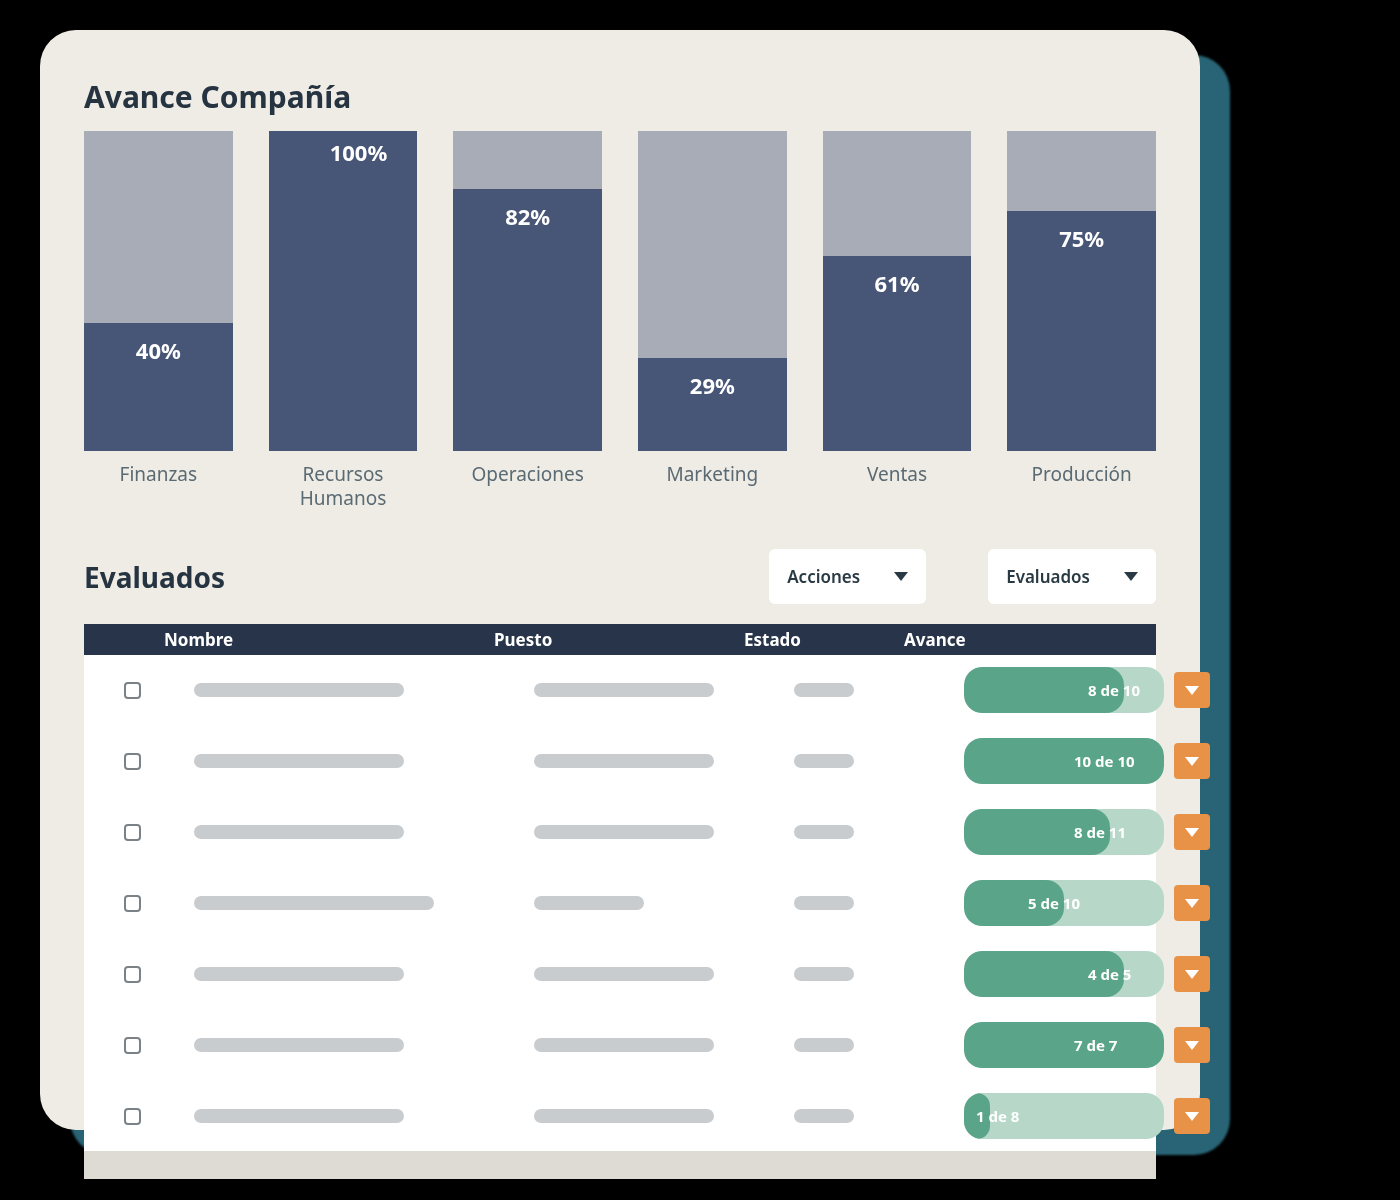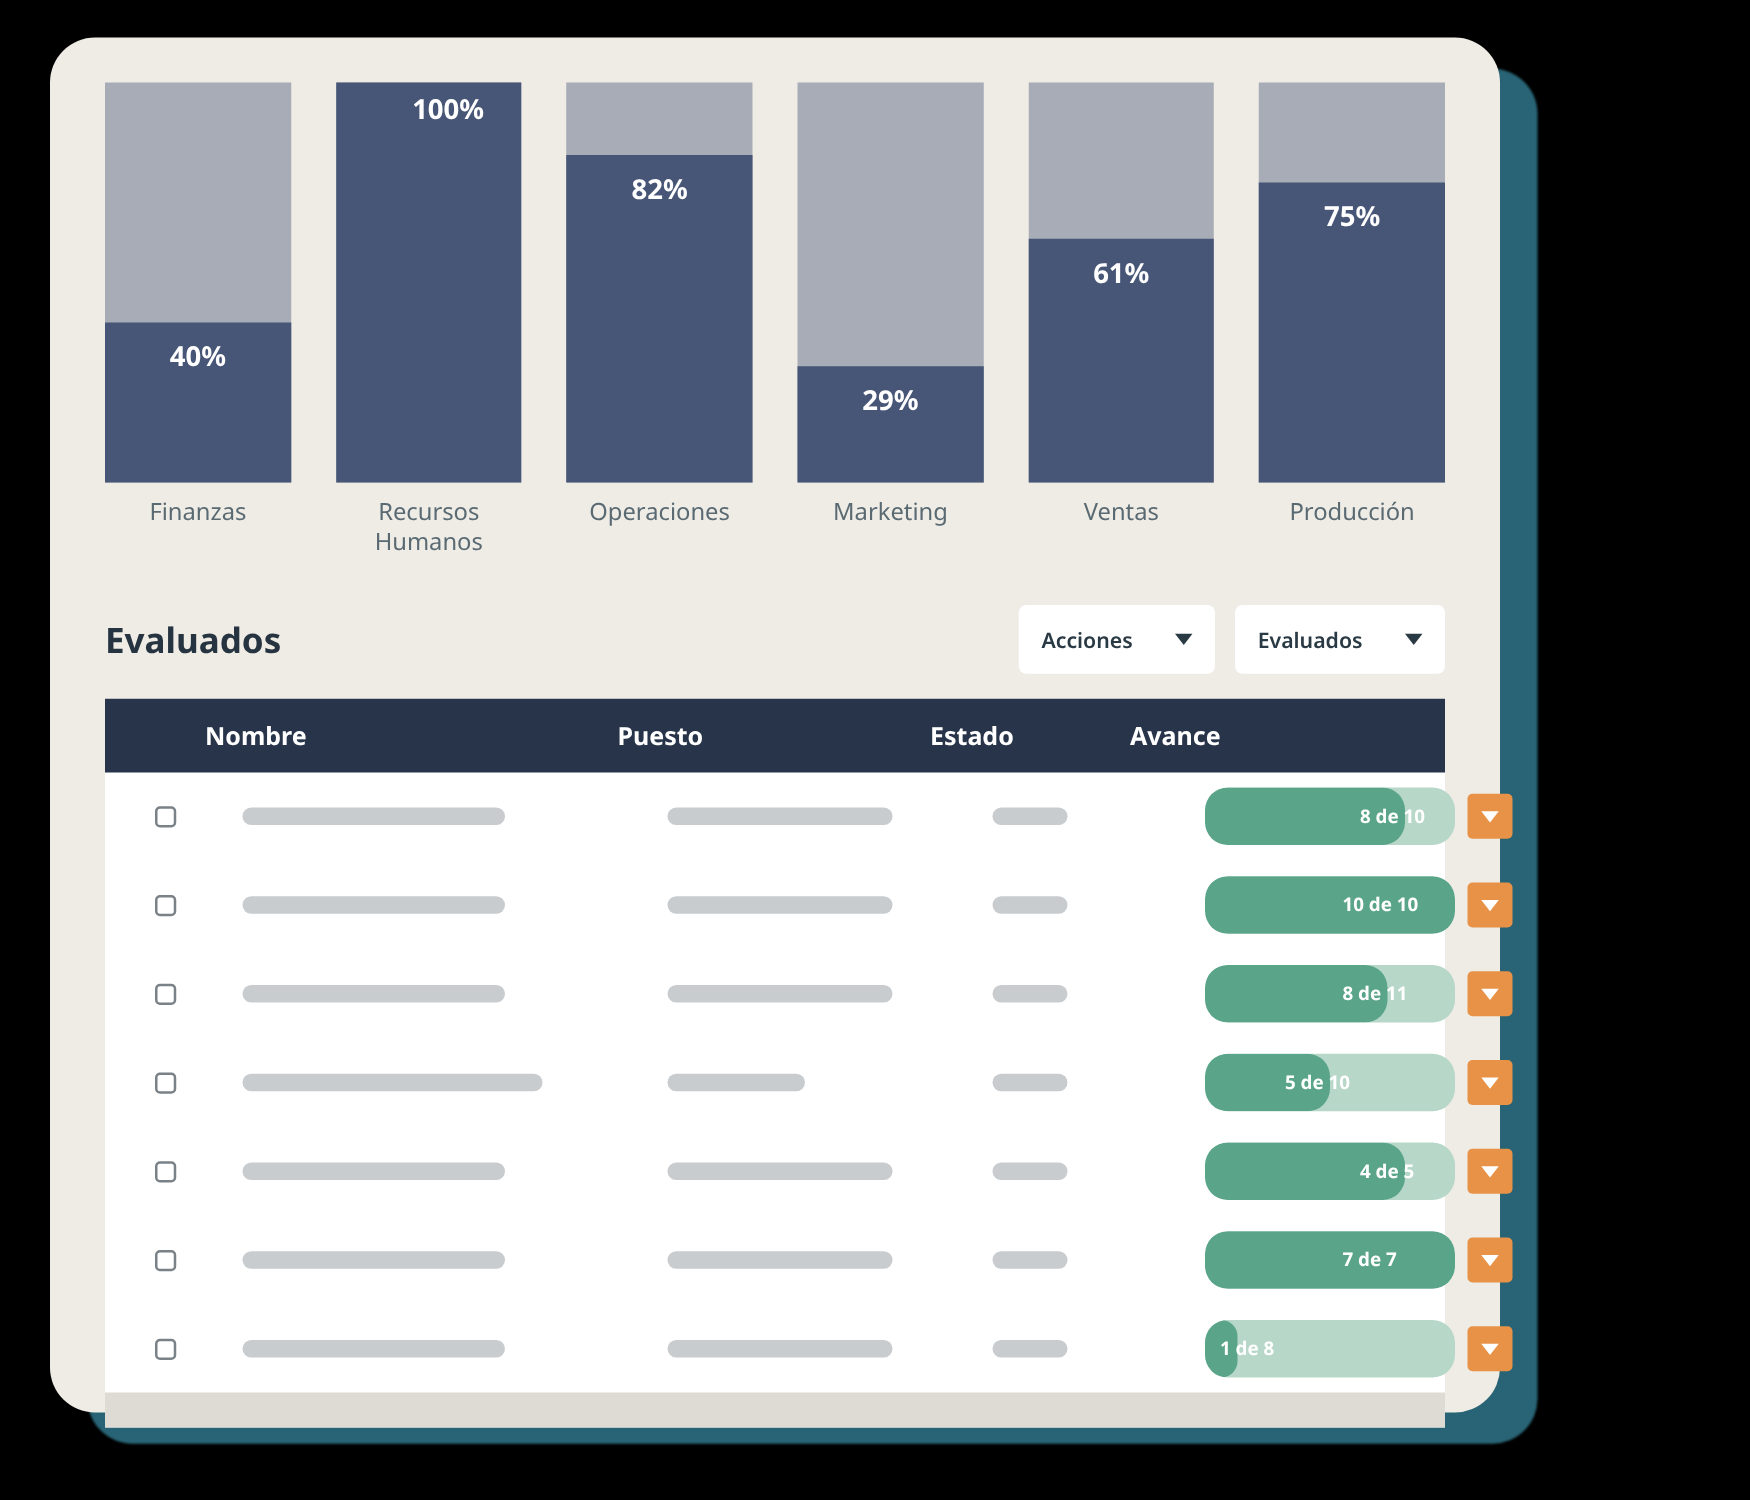"Avance Compañía" h1.section-title { html: none -> <h1>Avance Compañía</h1> }
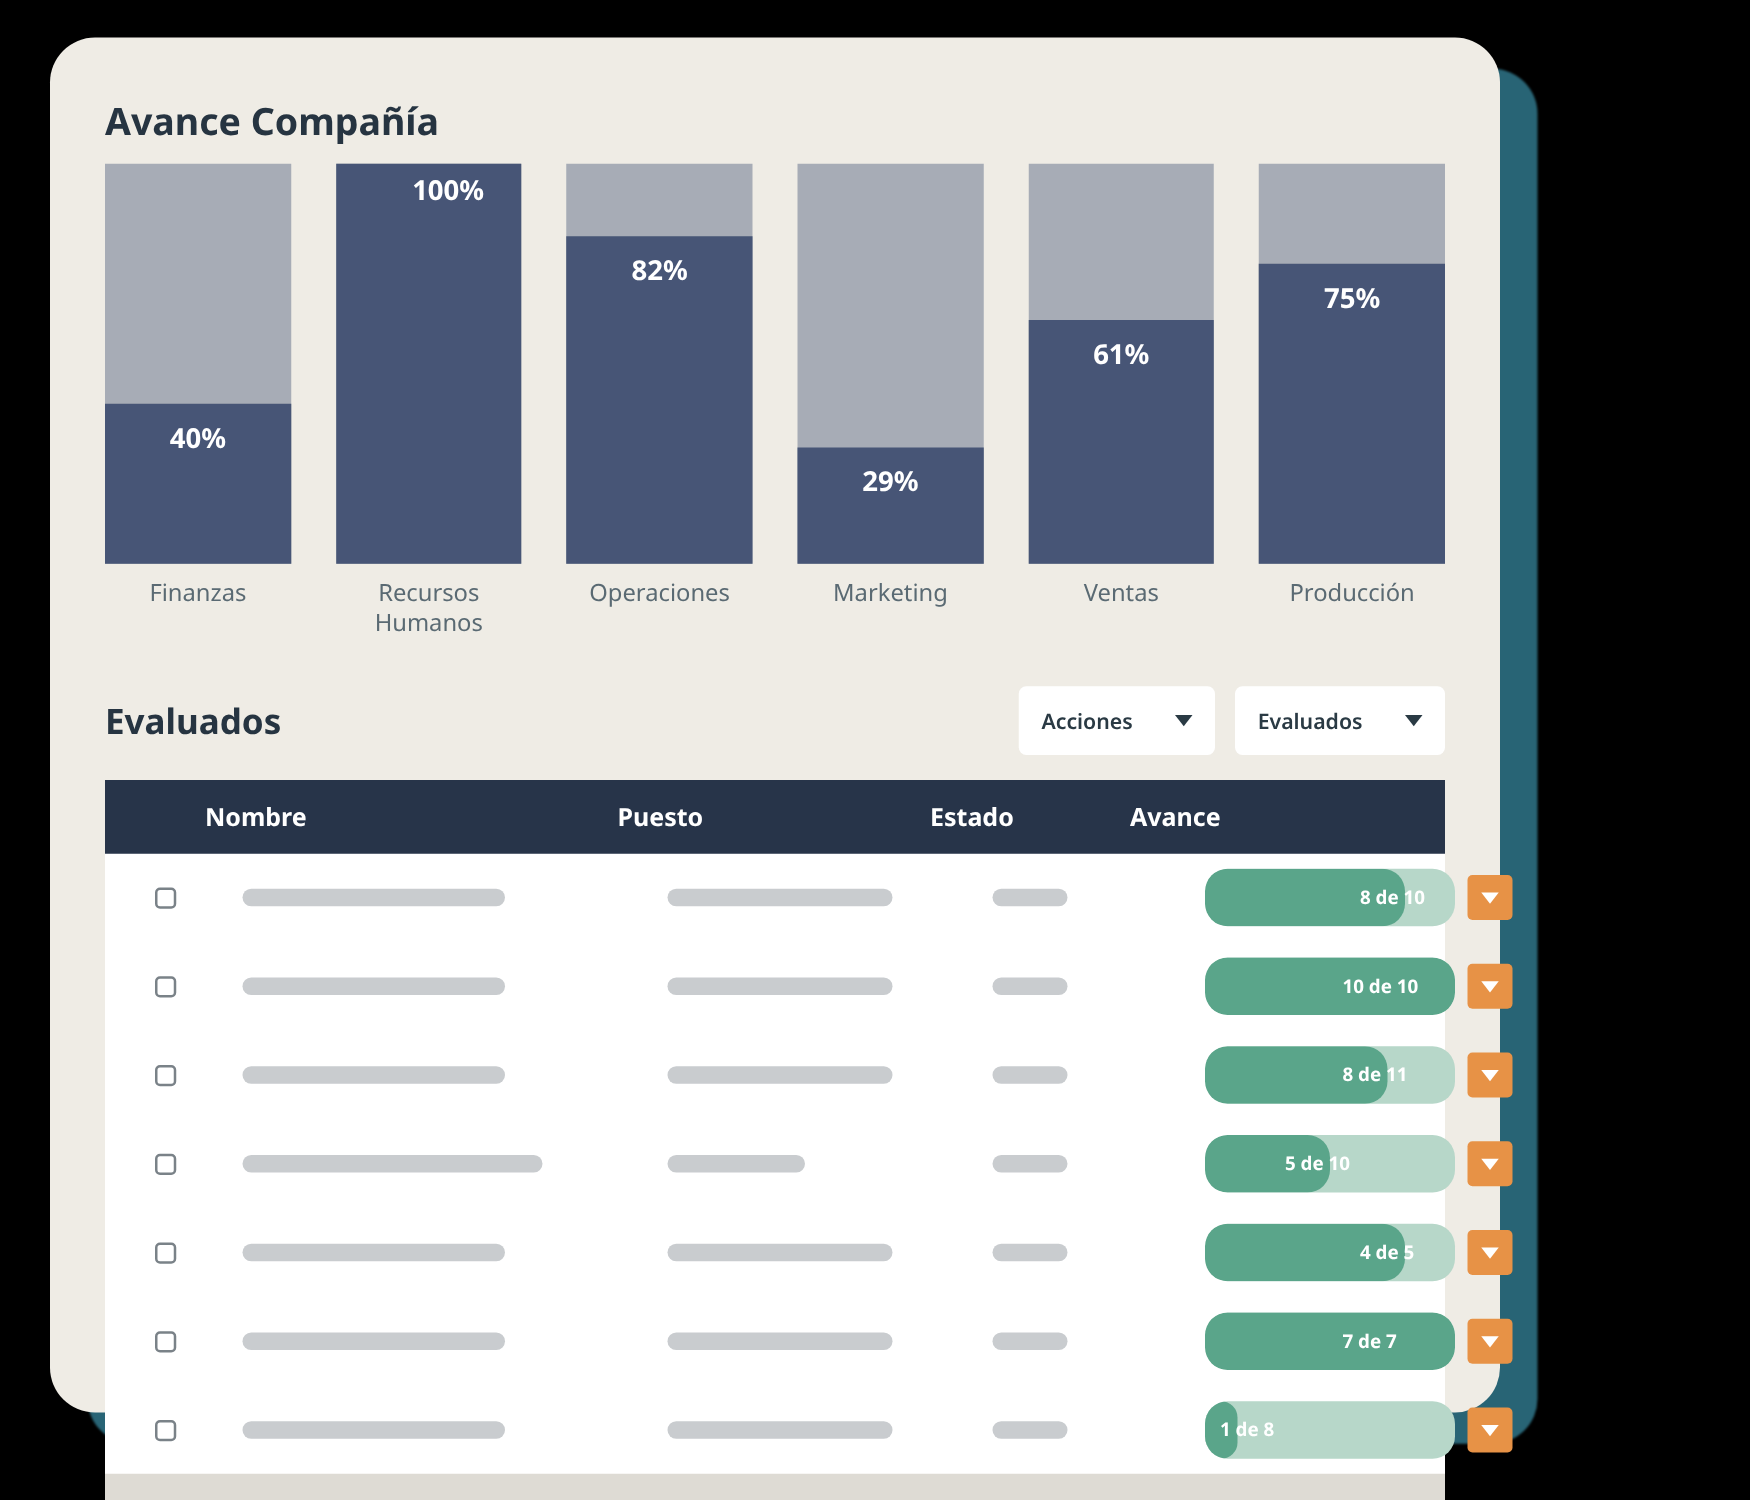"Acciones" .dropdown { margin-left: none -> 46px }
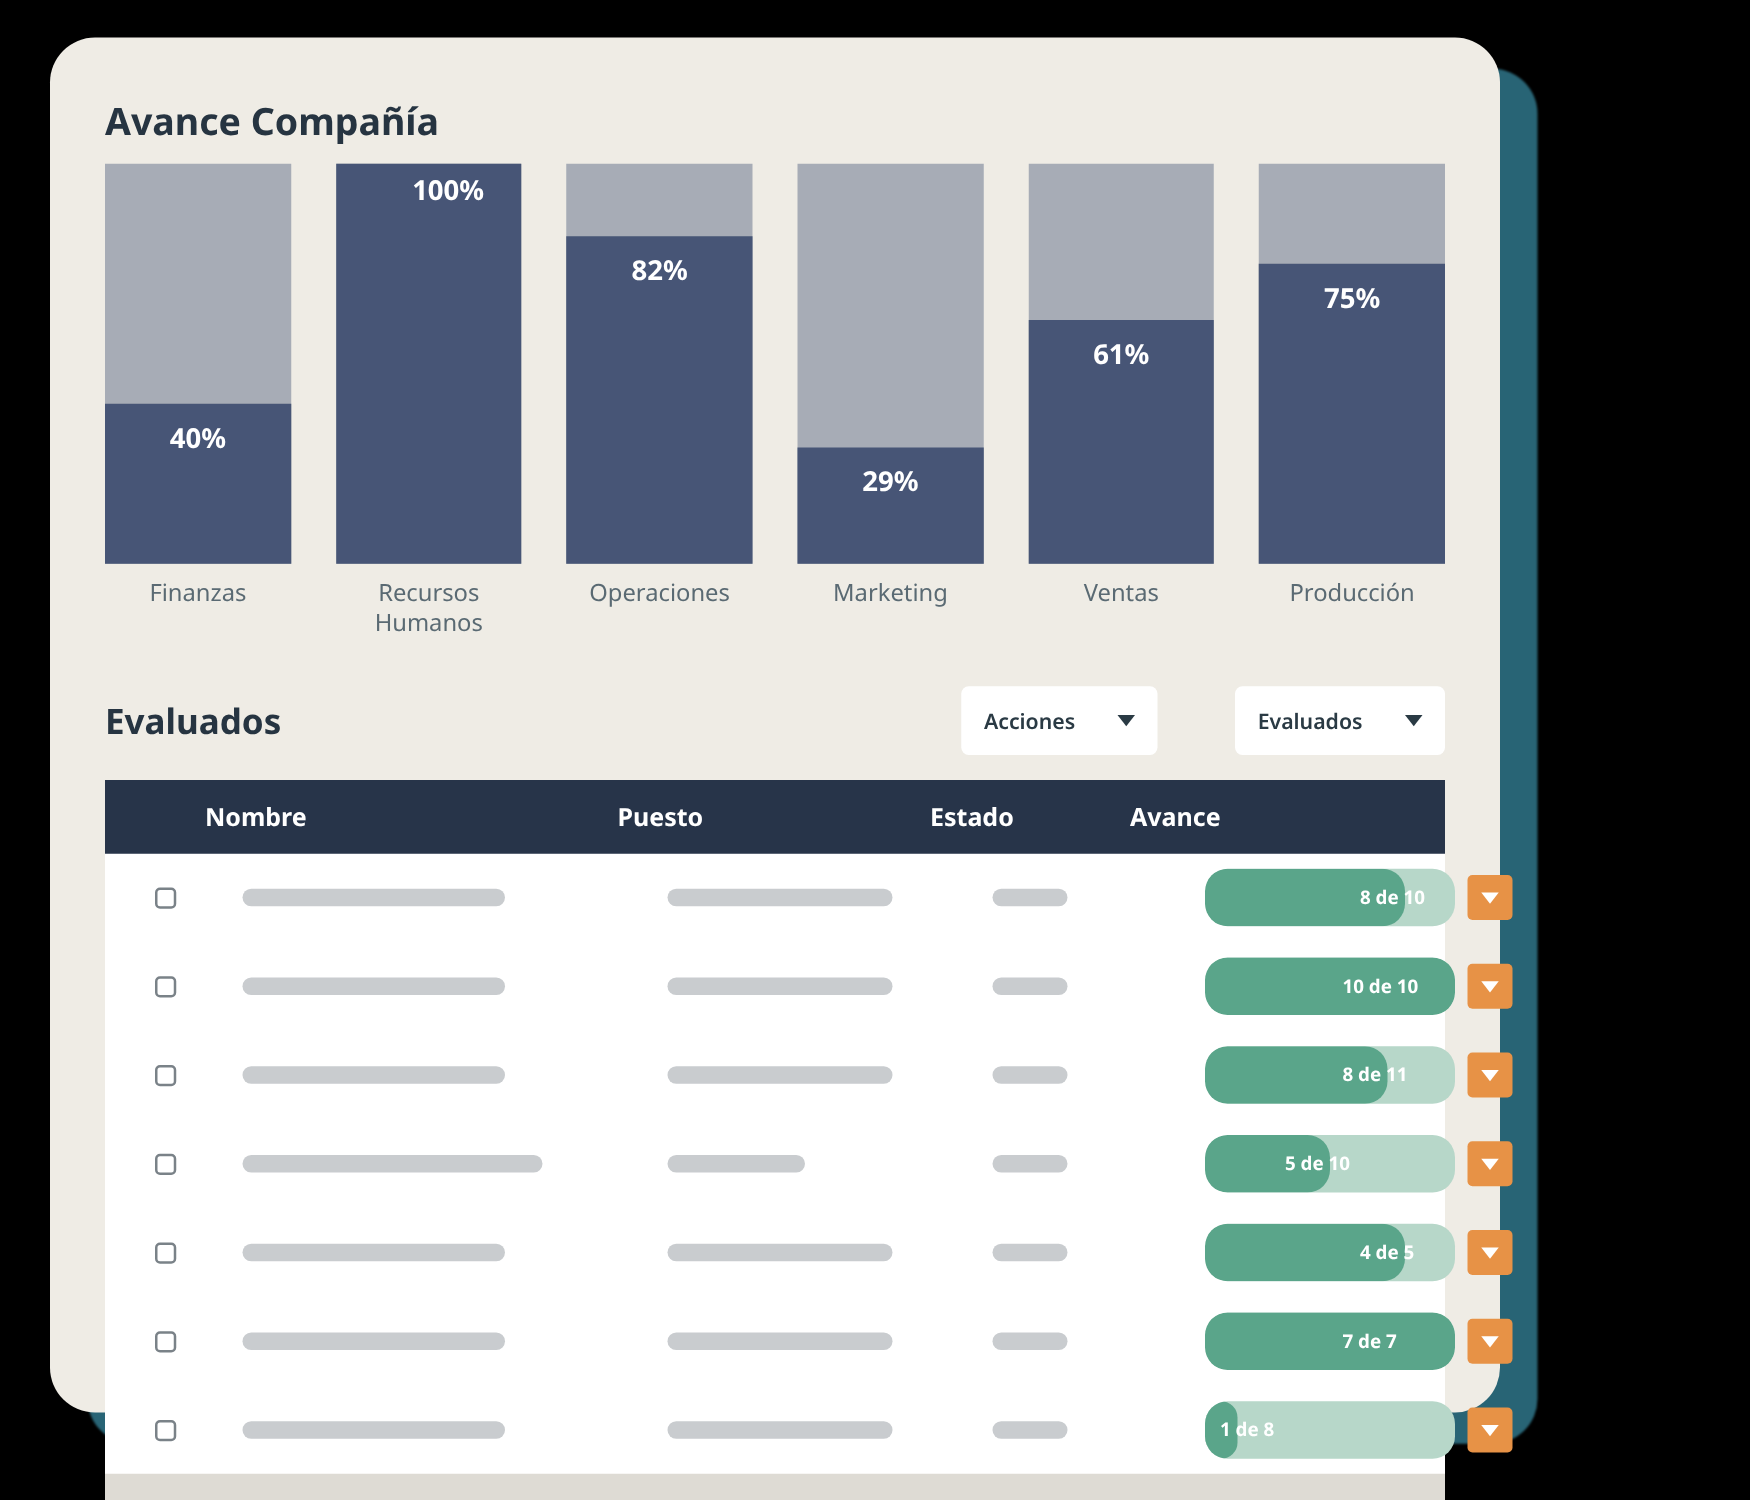"Nombre" .thead { font-size: 20px -> 17px; padding: 16px 20px -> 4px 20px }
